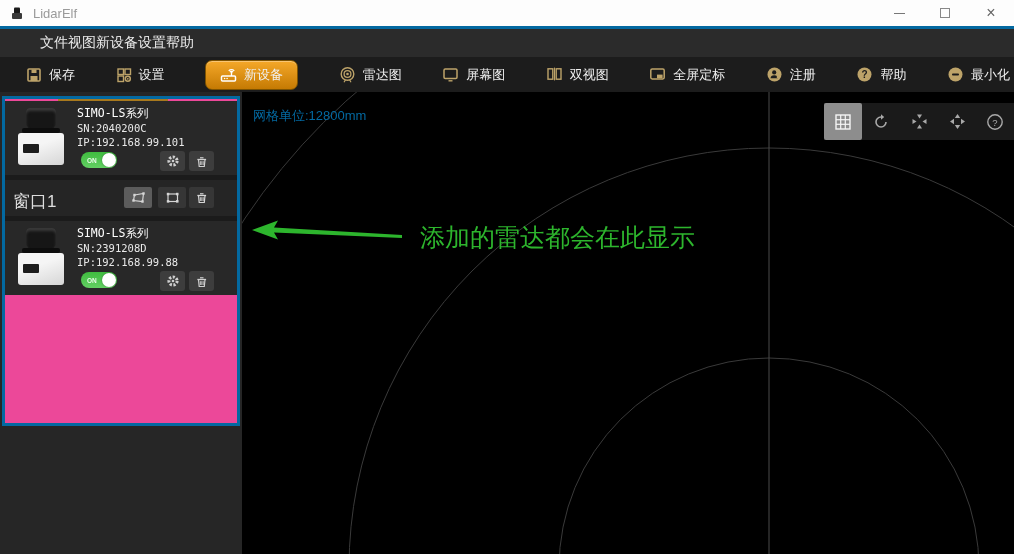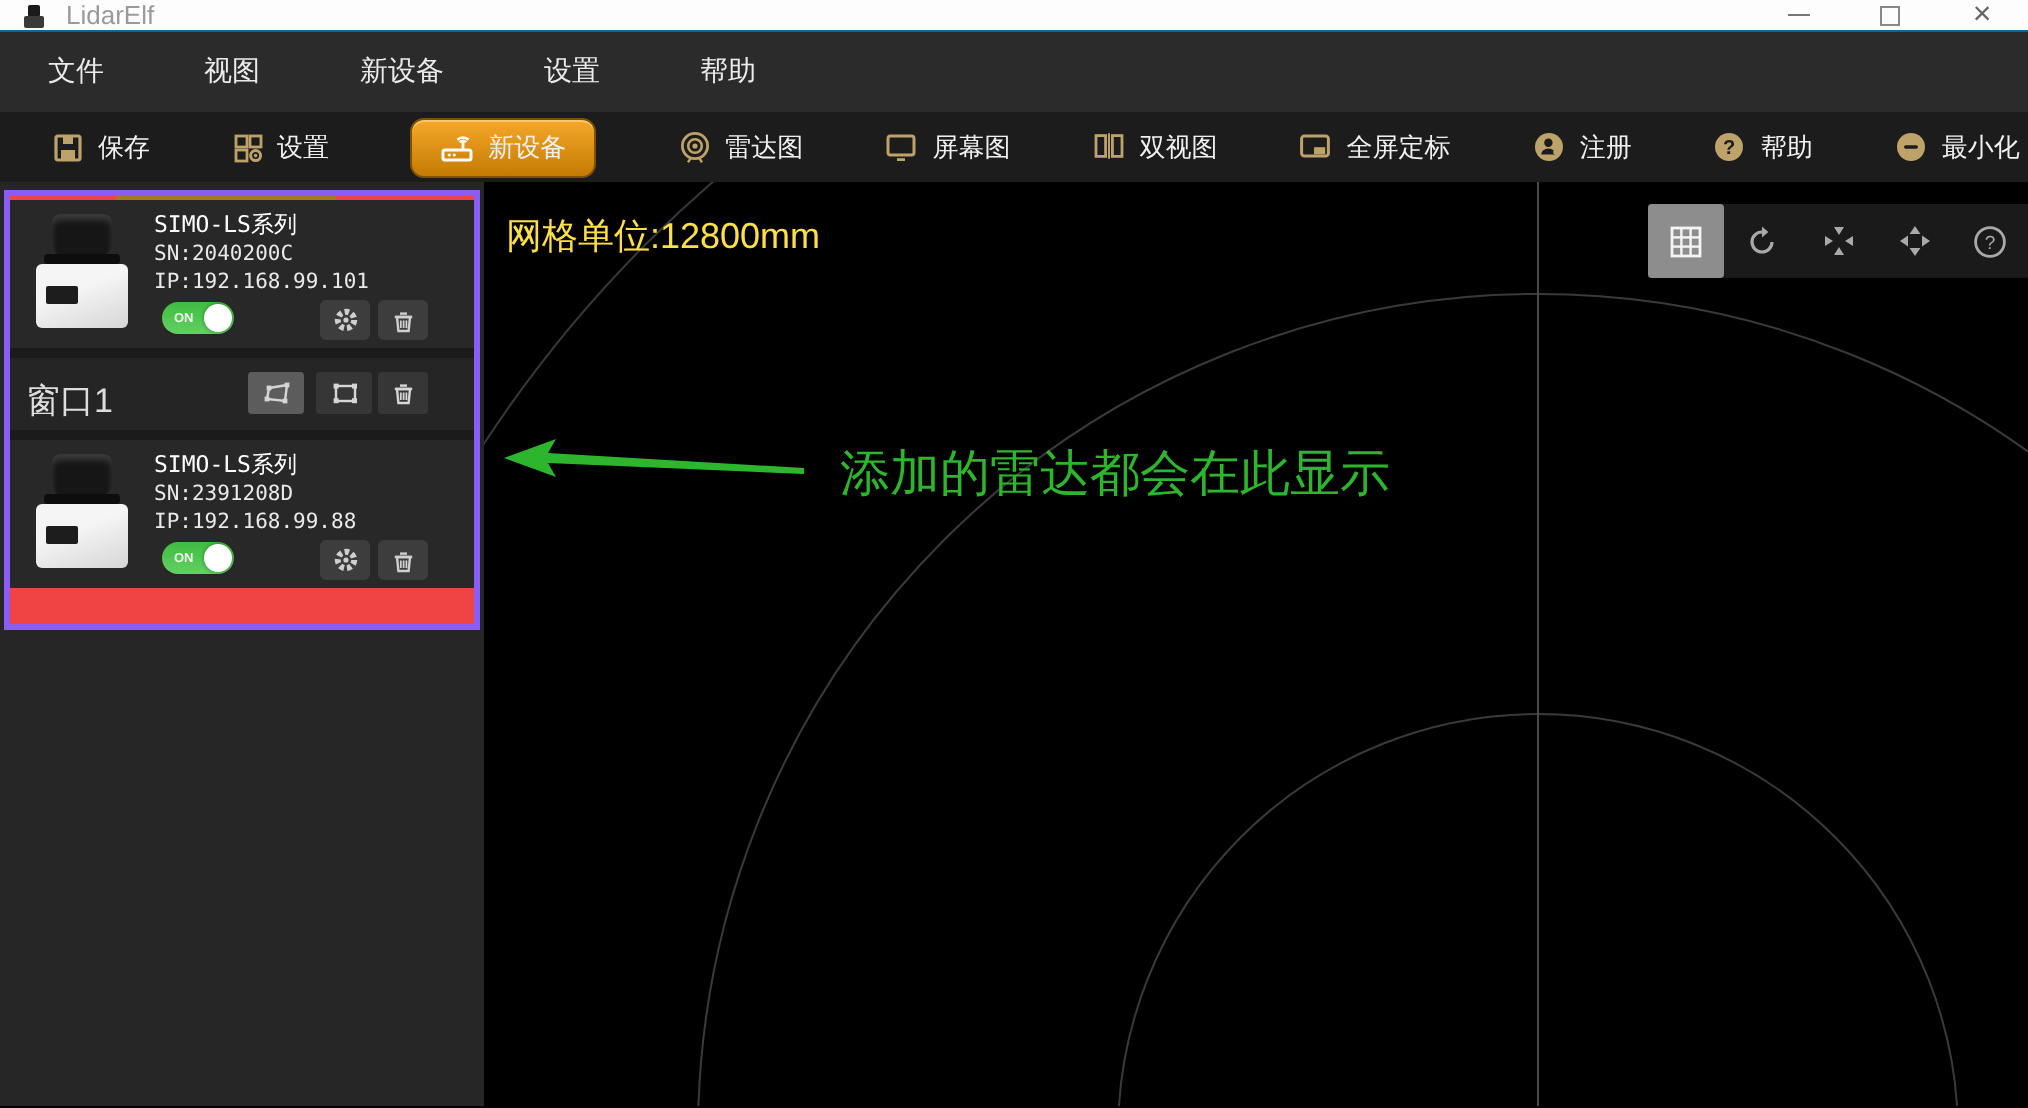"LidarElf" .titlebar { align-items: none -> center; border-bottom: 1px solid #0369a1 -> 3px solid #0369a1; height: 16px -> 29px }
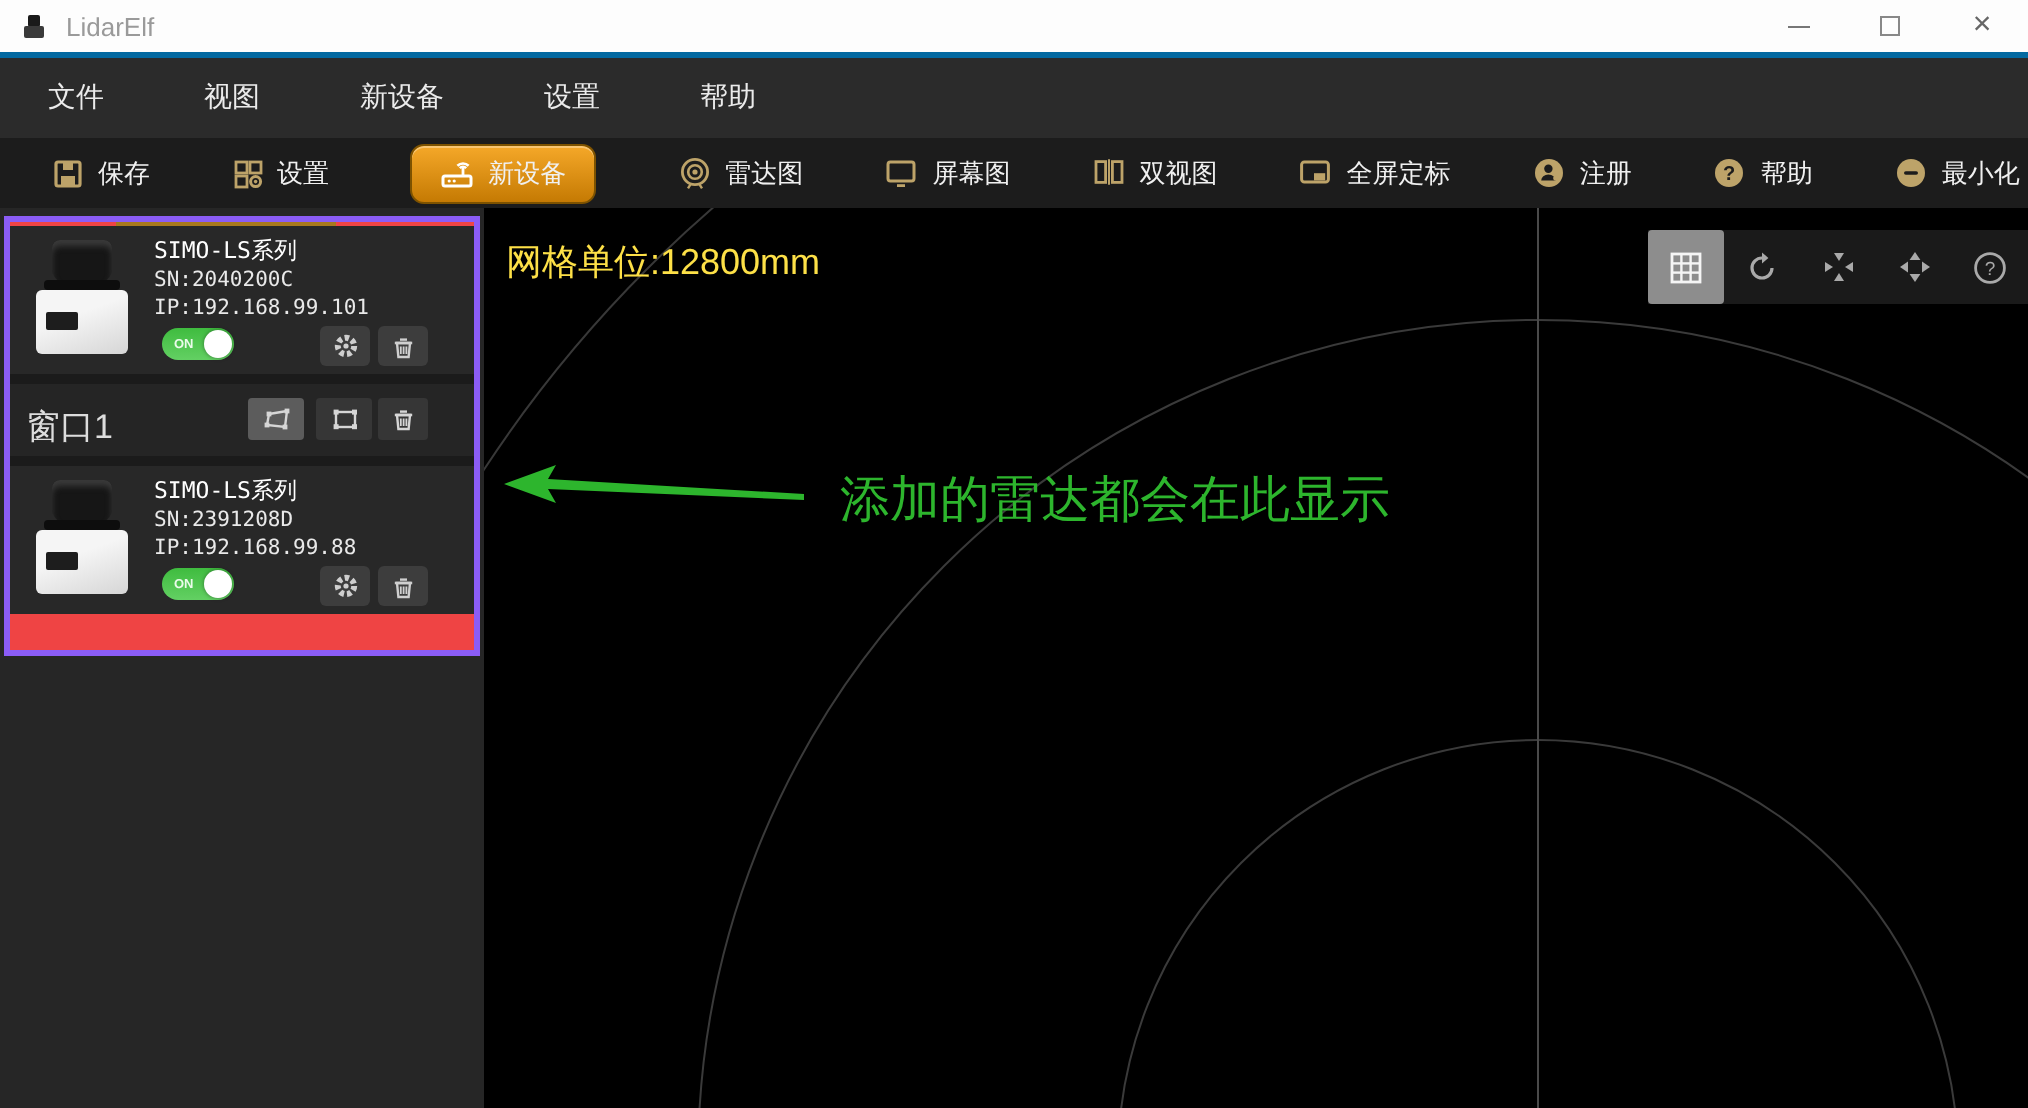"文件" .menubar { gap: 50px -> none; height: 40px -> 28px; padding-left: 24px -> 40px }
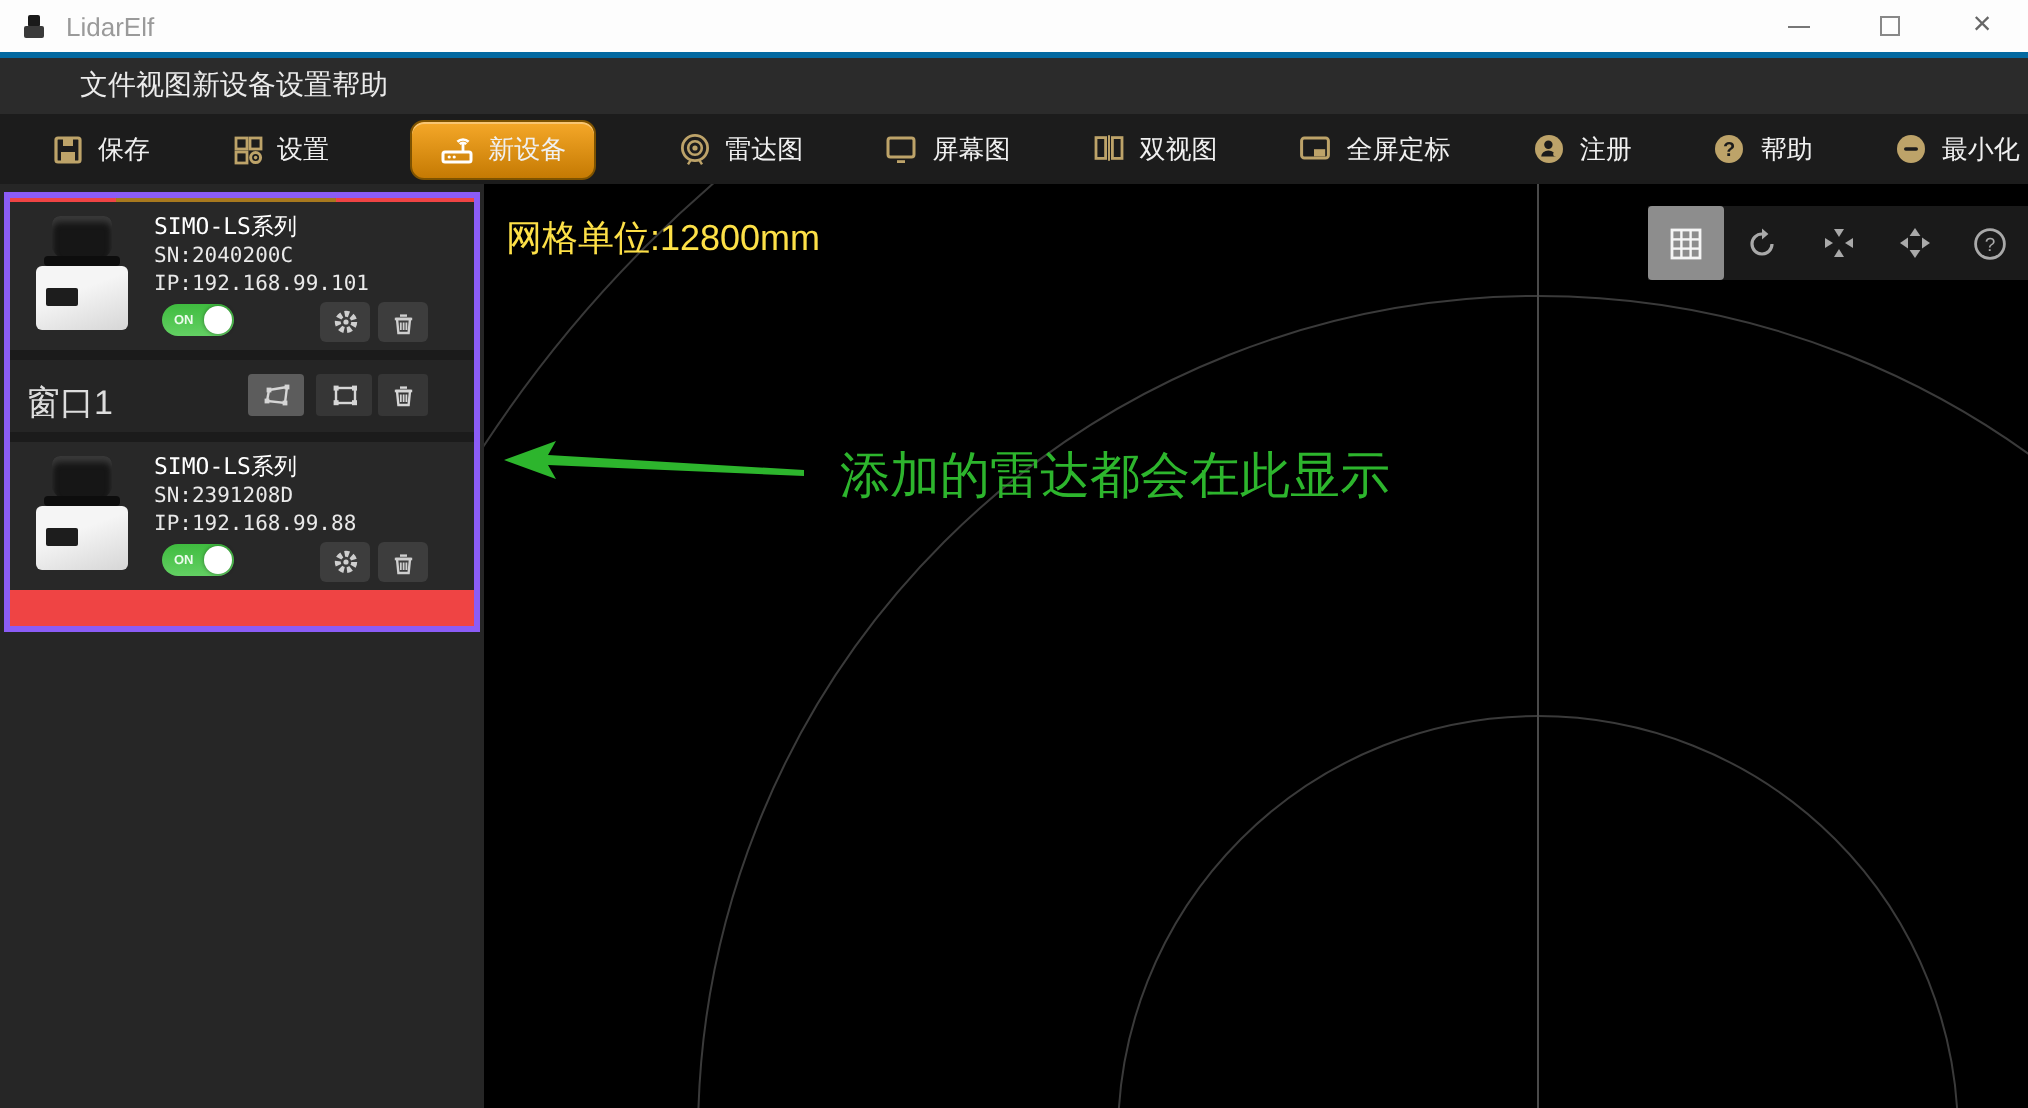"SIMO-LS系列" .green-panel { background: #ef4444 -> #ec4899; border: 3px solid #8b5cf6 -> 3px solid #0369a1; height: 220px -> 330px }
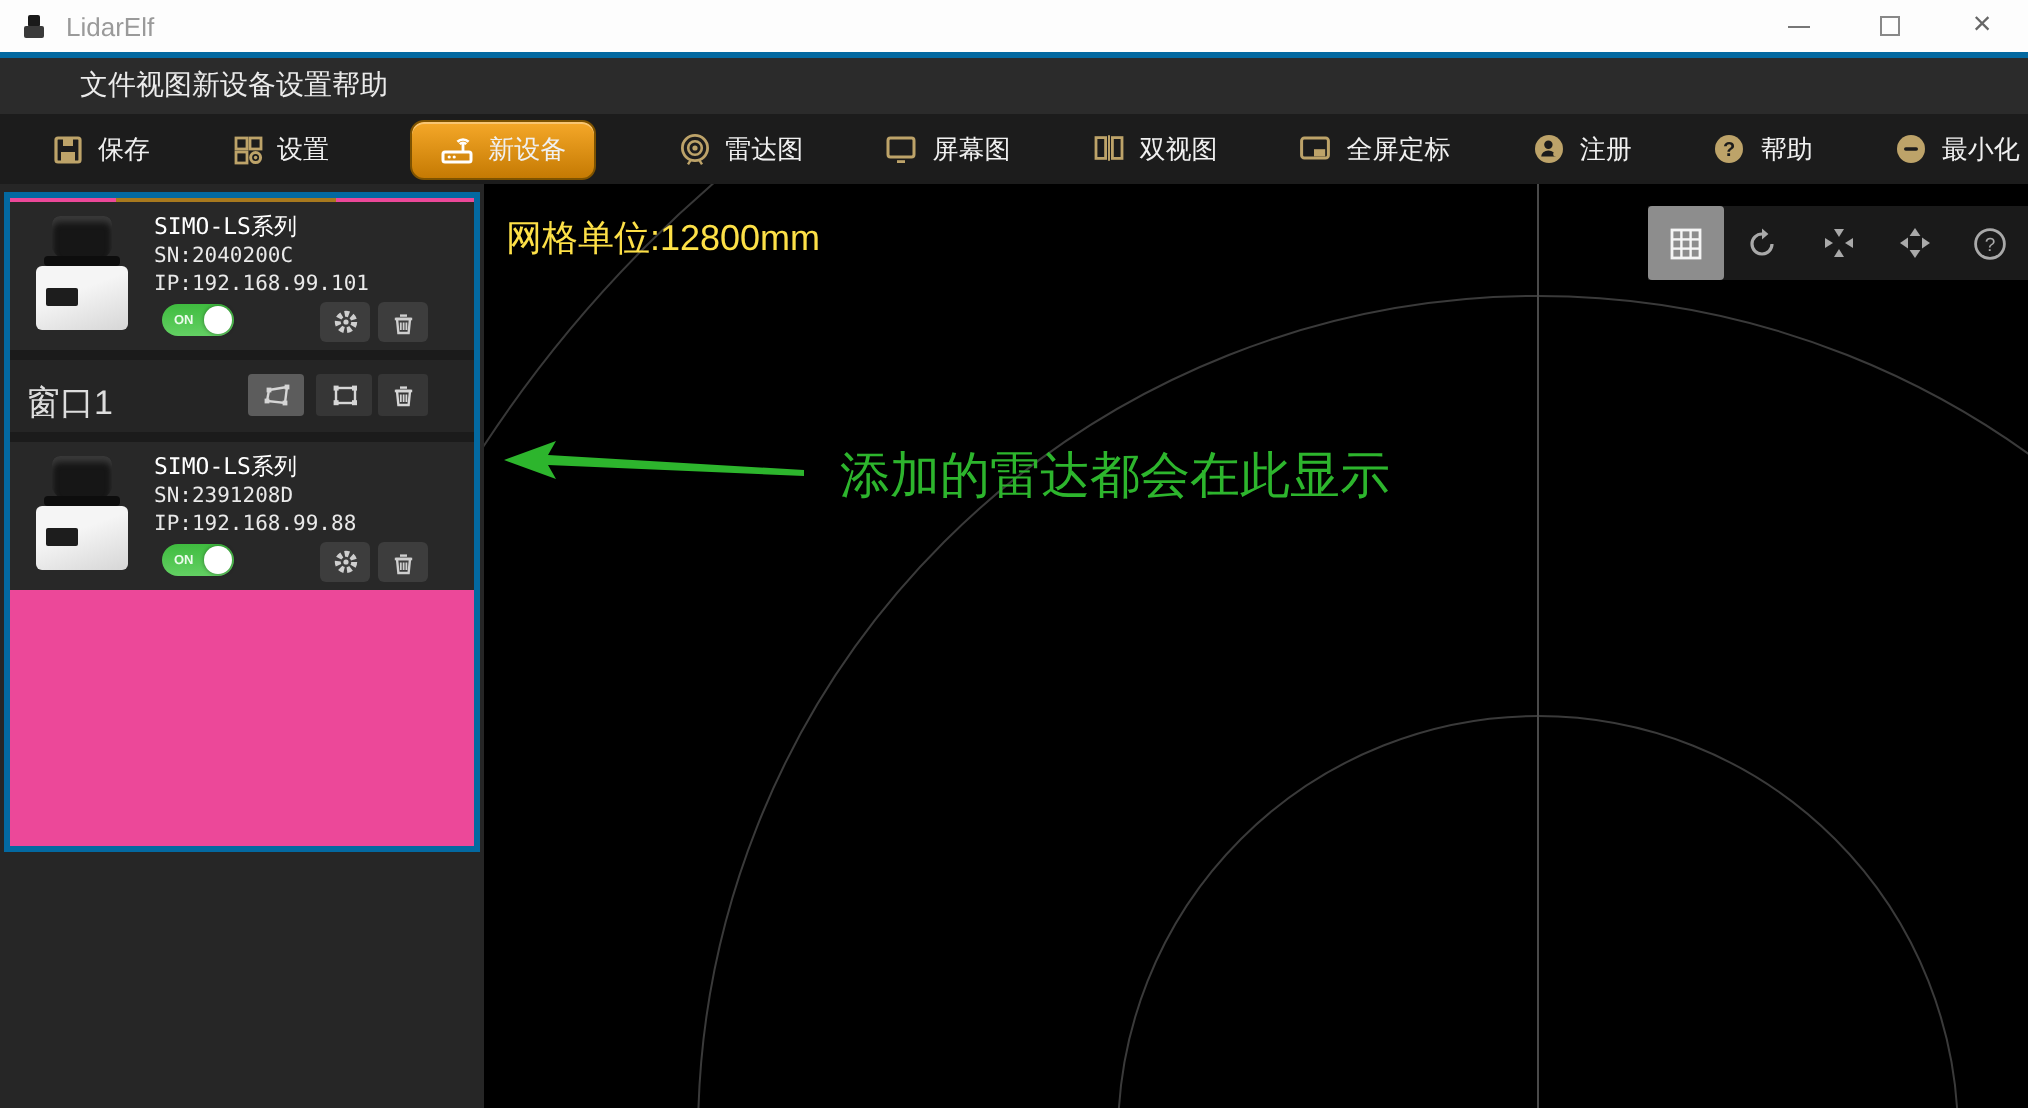"网格单位:12800mm" .grid-label { color: #fde047 -> #0369a1; font-size: 18px -> 13px }
